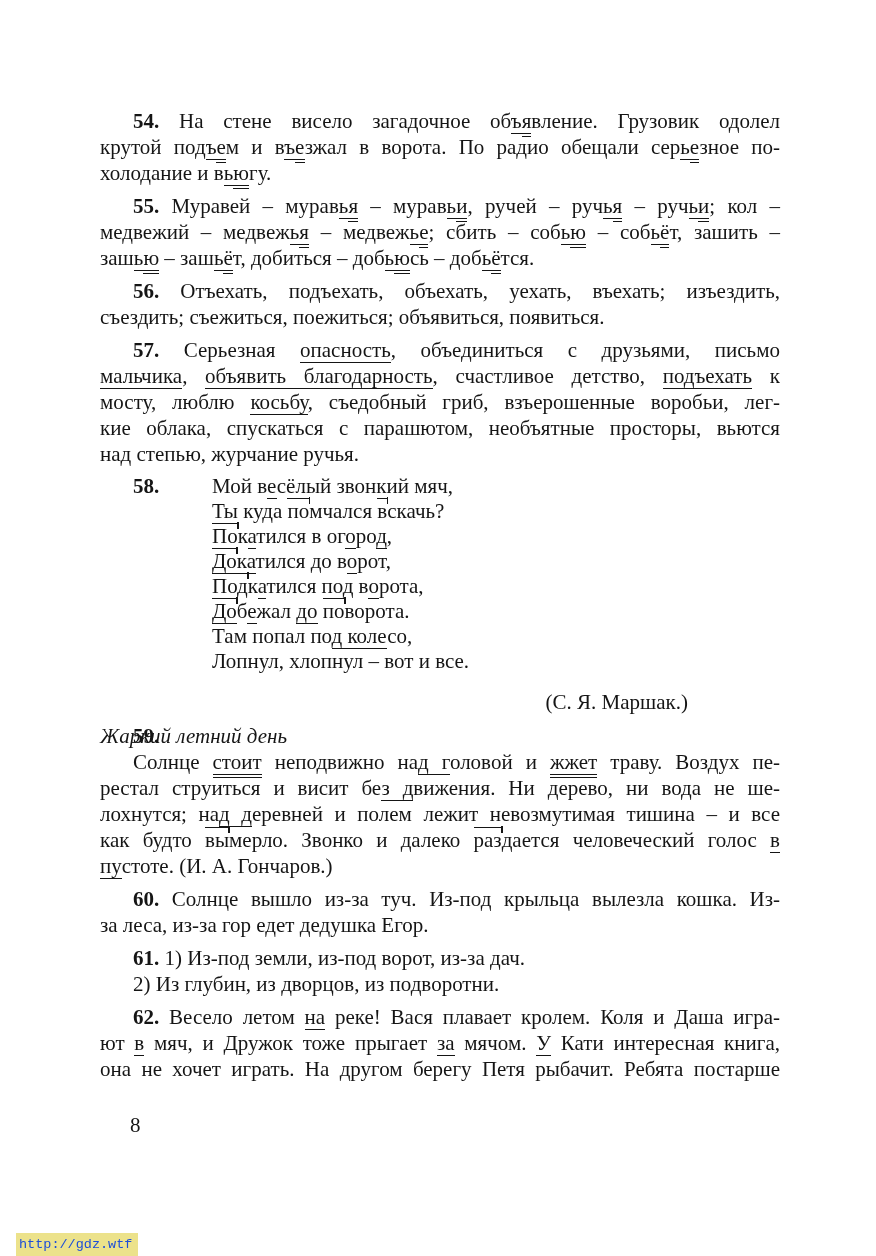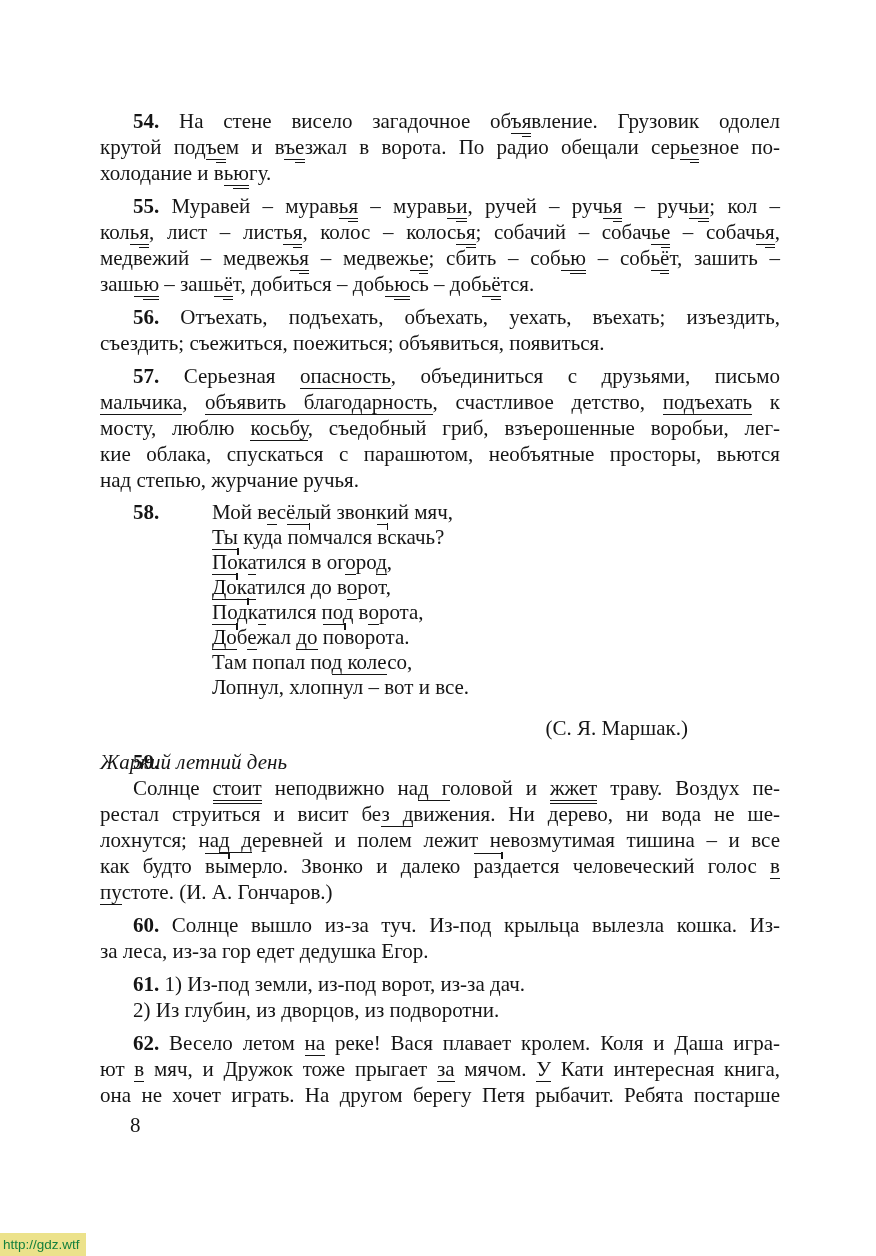"колья, лист – листья, колос" div.line { html: <div>кол<span>ь</span><span>я</span>, лист – лист<span>ь</span><span>я</span>, колос – колос<span>ь</span><span>я</span>; собачий – собач<span>ь</span><span>е</span> – собач<span>ь</span><span>я</span>,</div> -> none }
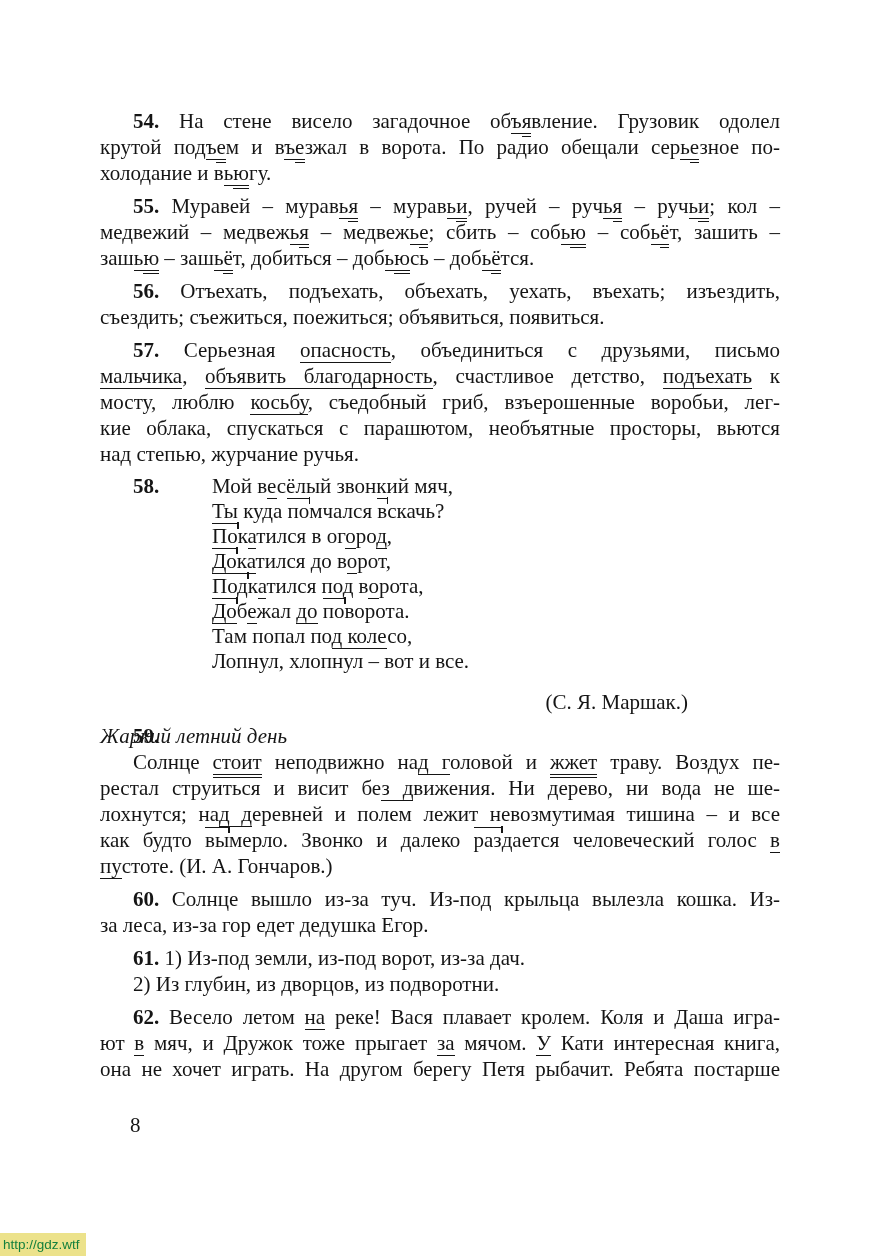"http://gdz.wtf" .watermark { color: #15803d -> #1d4ed8; font-family: Liberation Sans, sans-serif -> Liberation Mono, monospace; left: 0 -> 16px }
